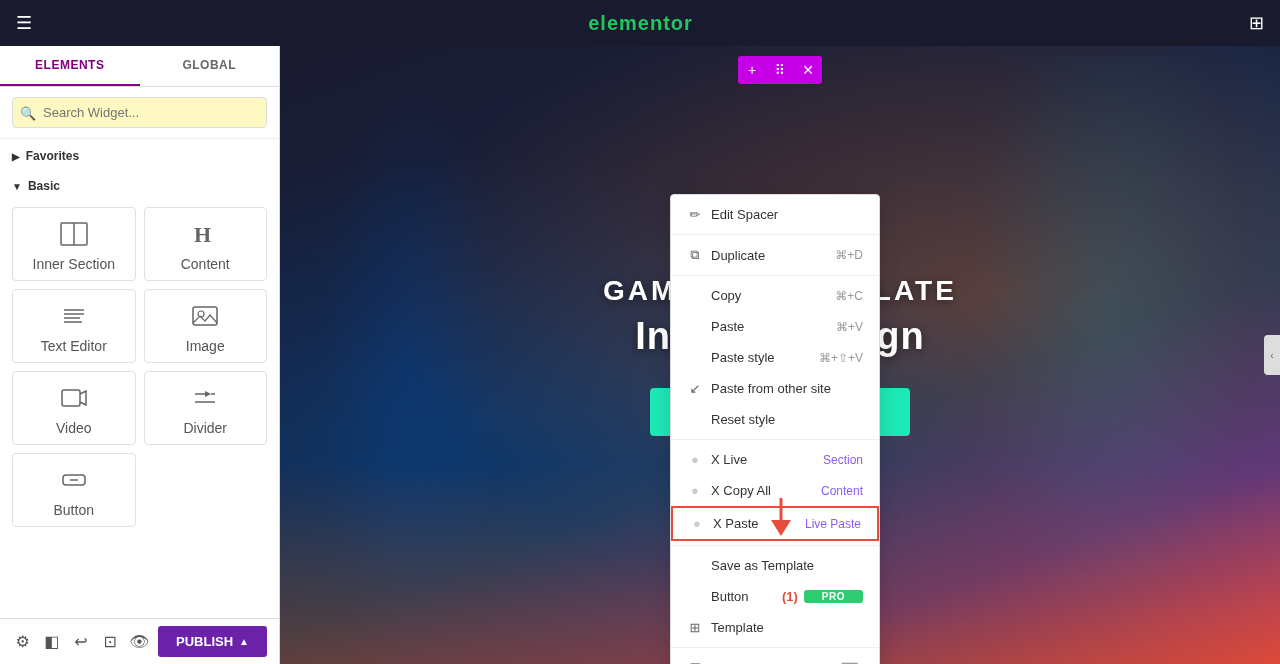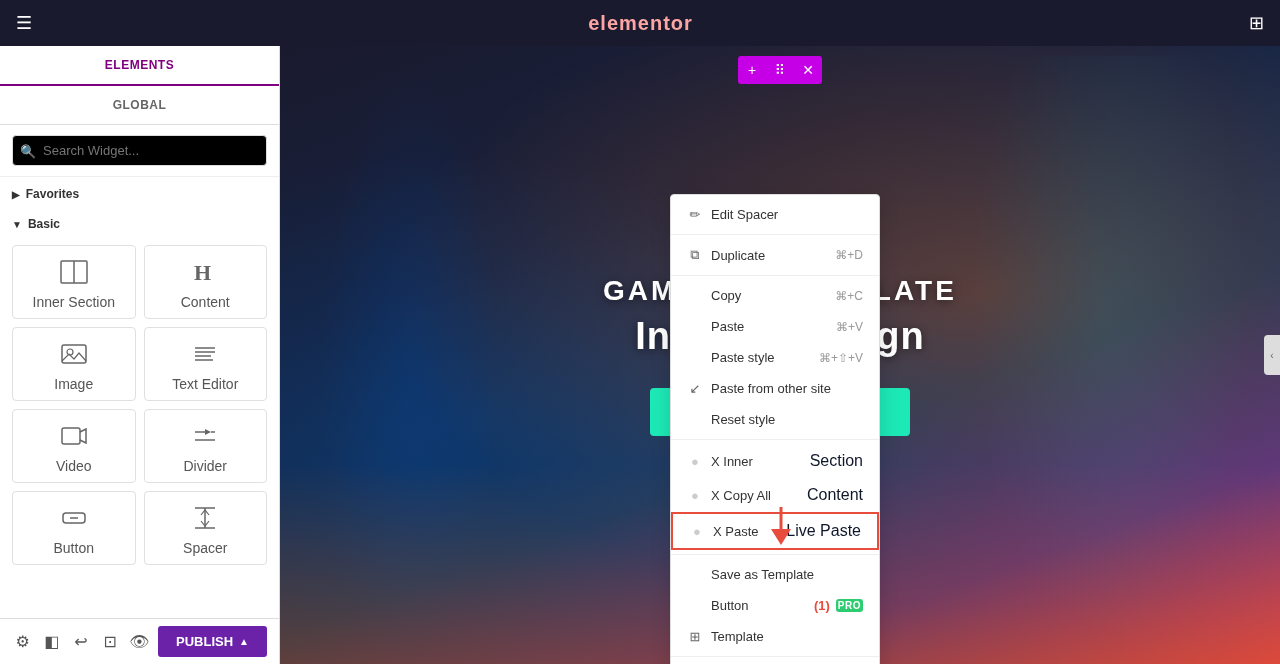"elementor" .top-bar-logo { color: #fca5a5 -> #22c55e }
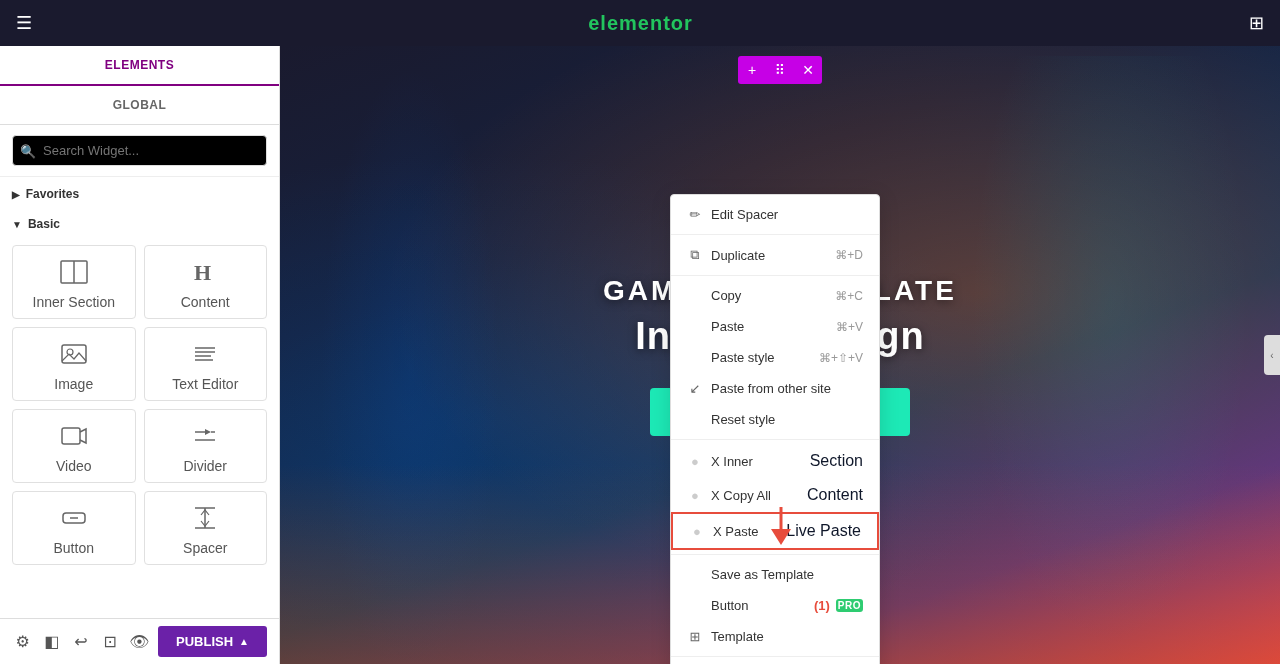"ELEMENTS" .sidebar-tabs { flex-direction: column -> none }
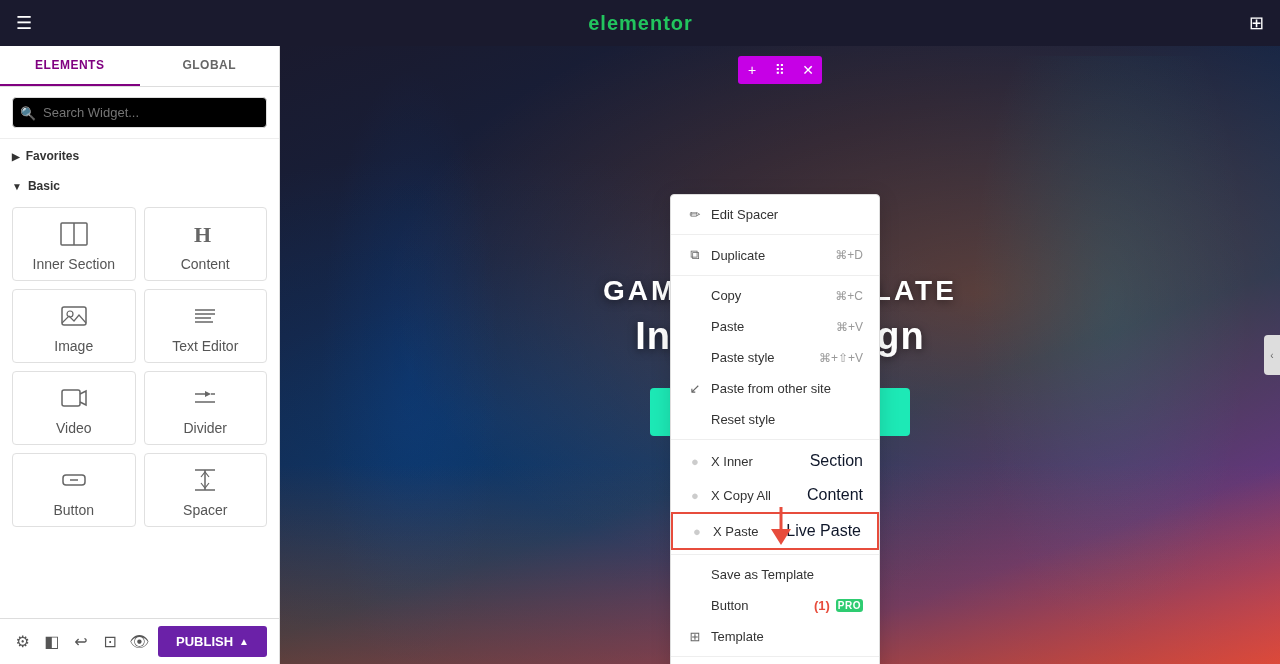"Search Widget..." .search-bar input { background: #000000 -> #fef9c3 }
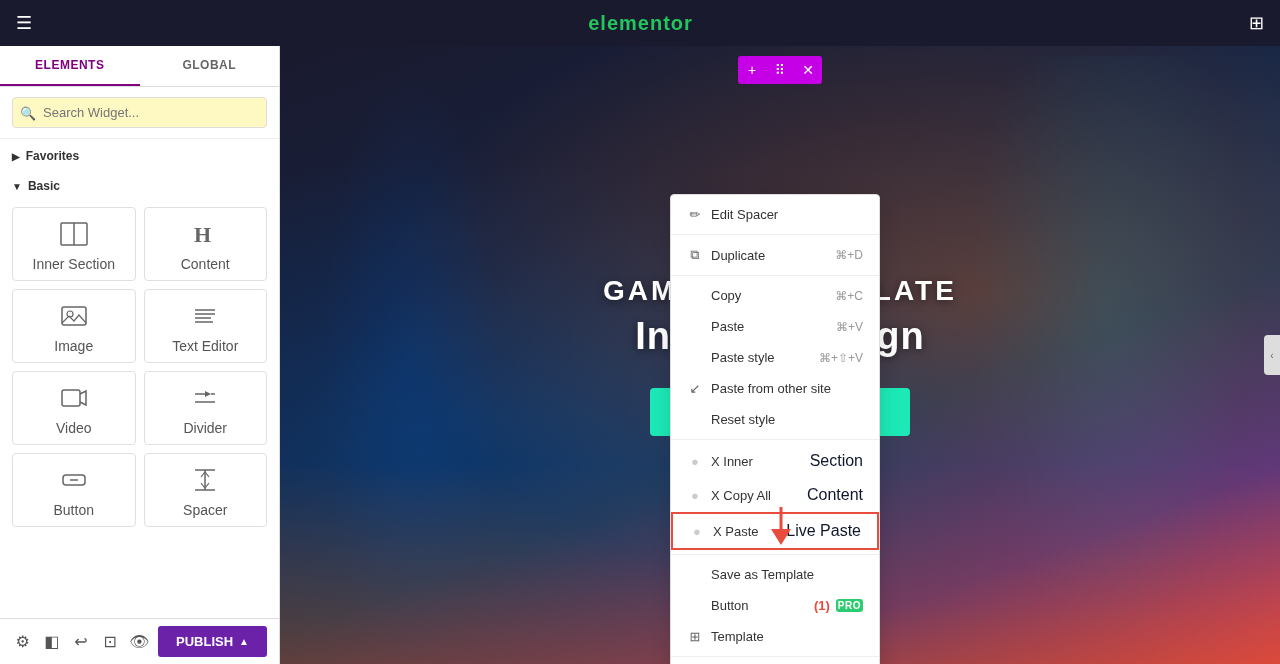"Image" div.widget-item { order: before "Text Editor" -> after "Text Editor" }
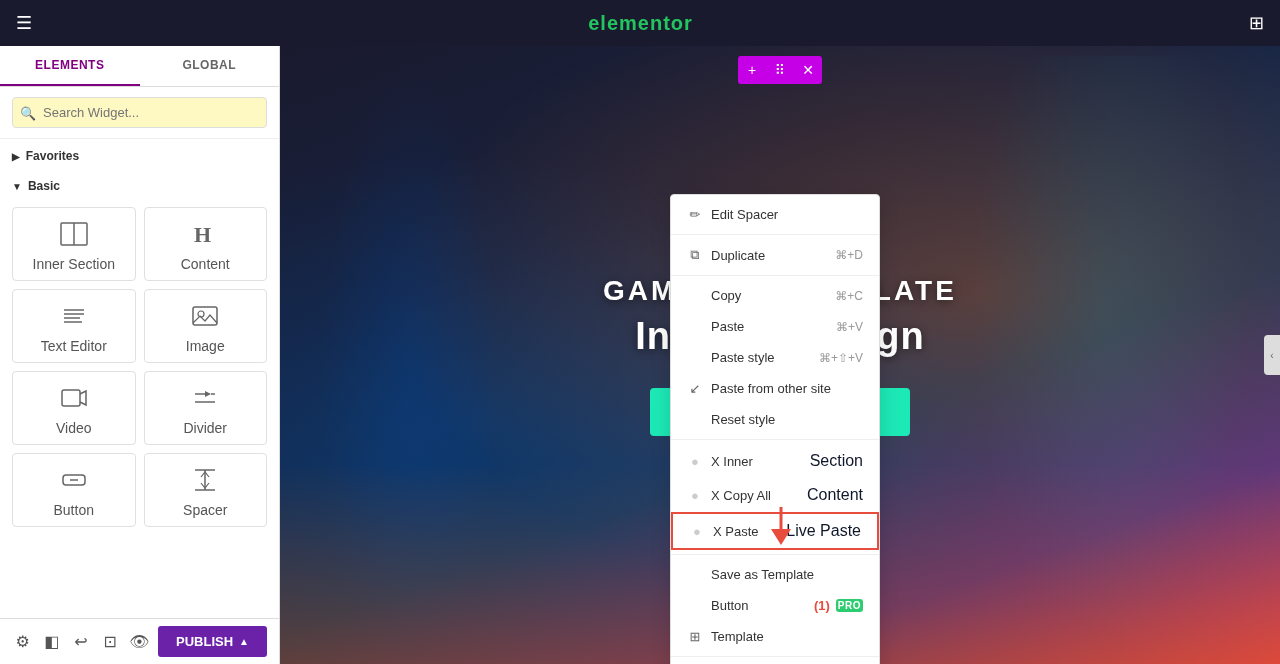"X Inner" span { text: Inner -> Live }
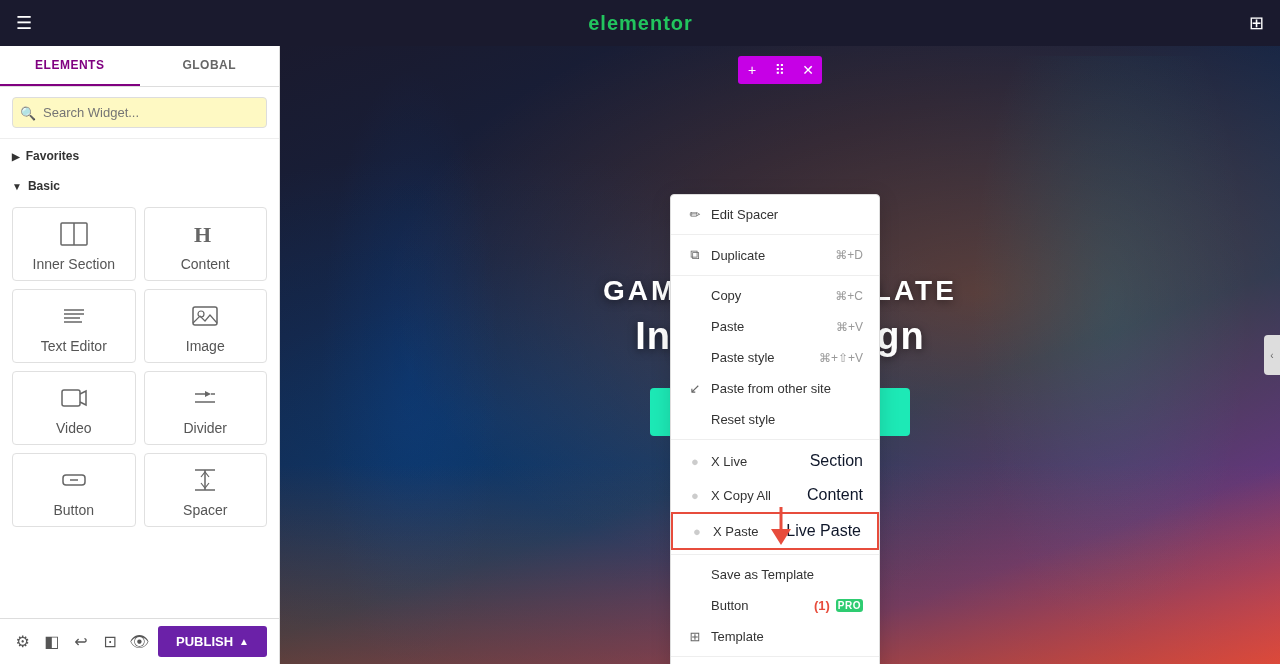"Section" .ctx-sub-right { color: #0f172a -> #8b5cf6; font-size: 16px -> 12px }
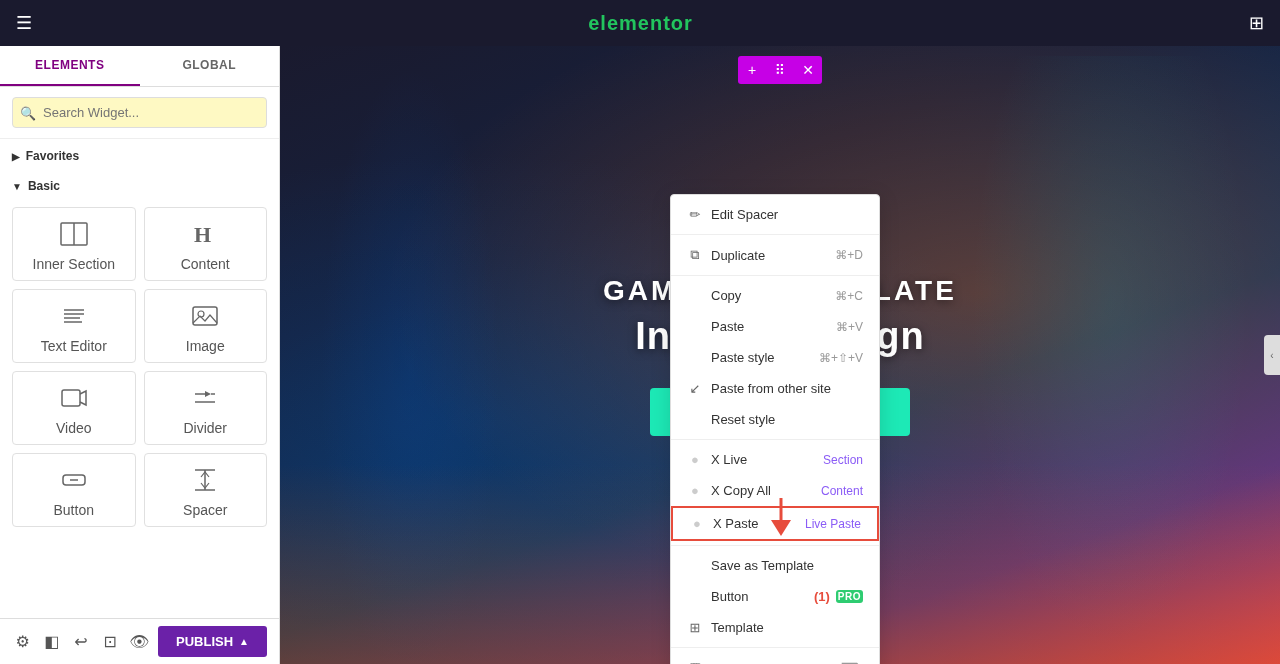"Spacer" div.widget-item { html: <div> <span> <svg> <line></line> <line></line> <line></line> <polyline></polyline> <polyline></polyline> </svg> </span> <span>Spacer</span> </div> -> none }
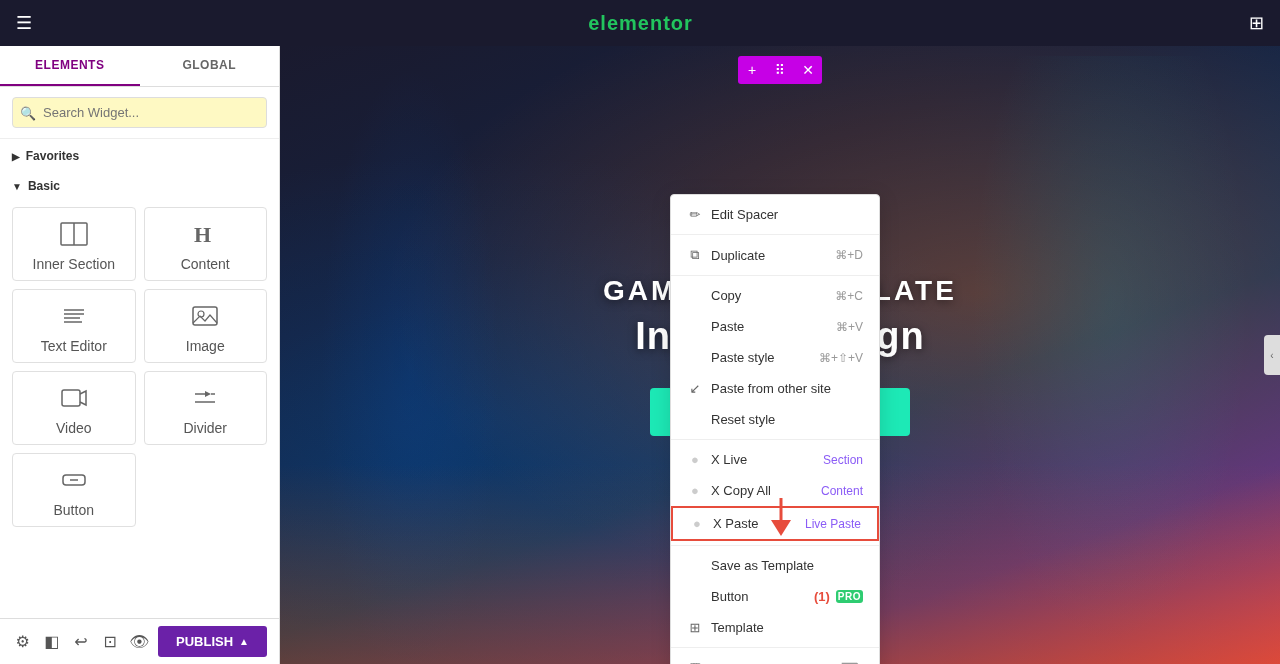"PRO" .ctx-badge-pro { padding: 1px 2px -> 1px 18px }
